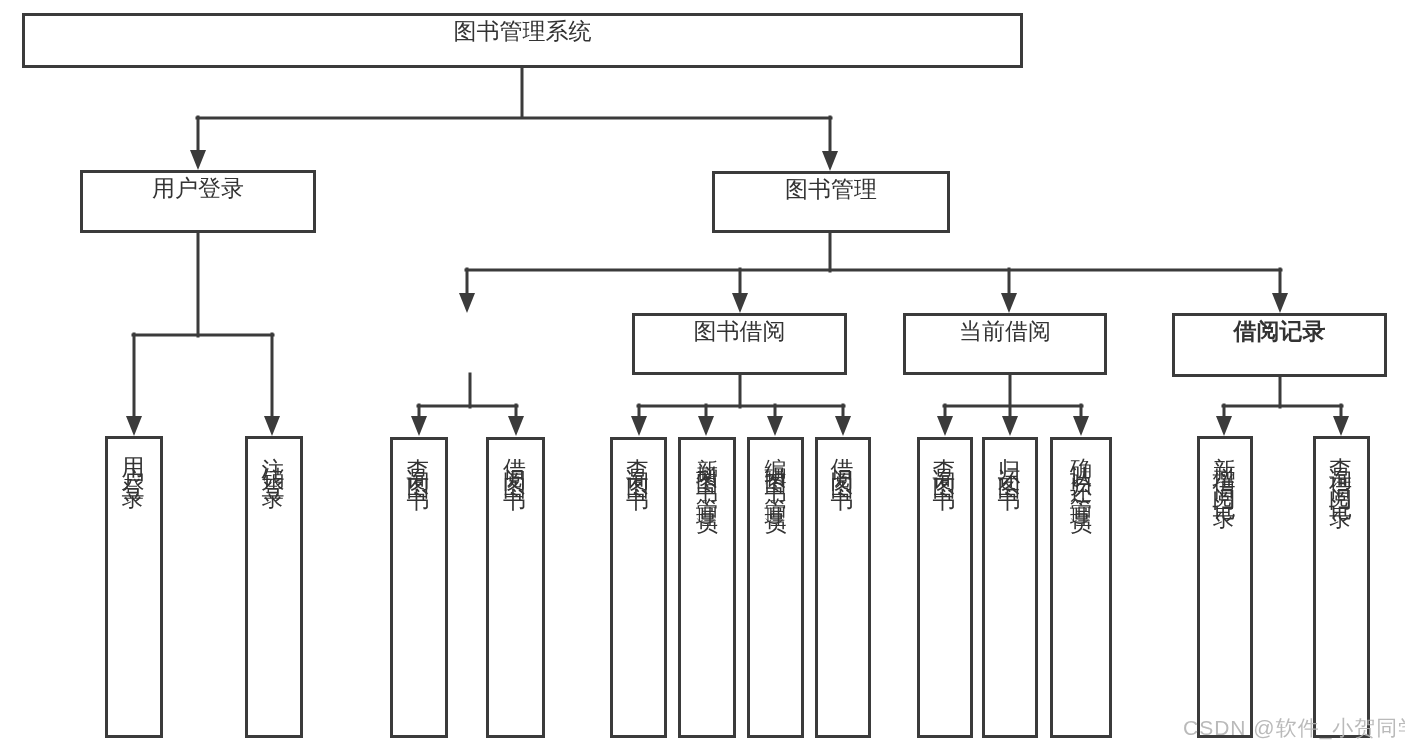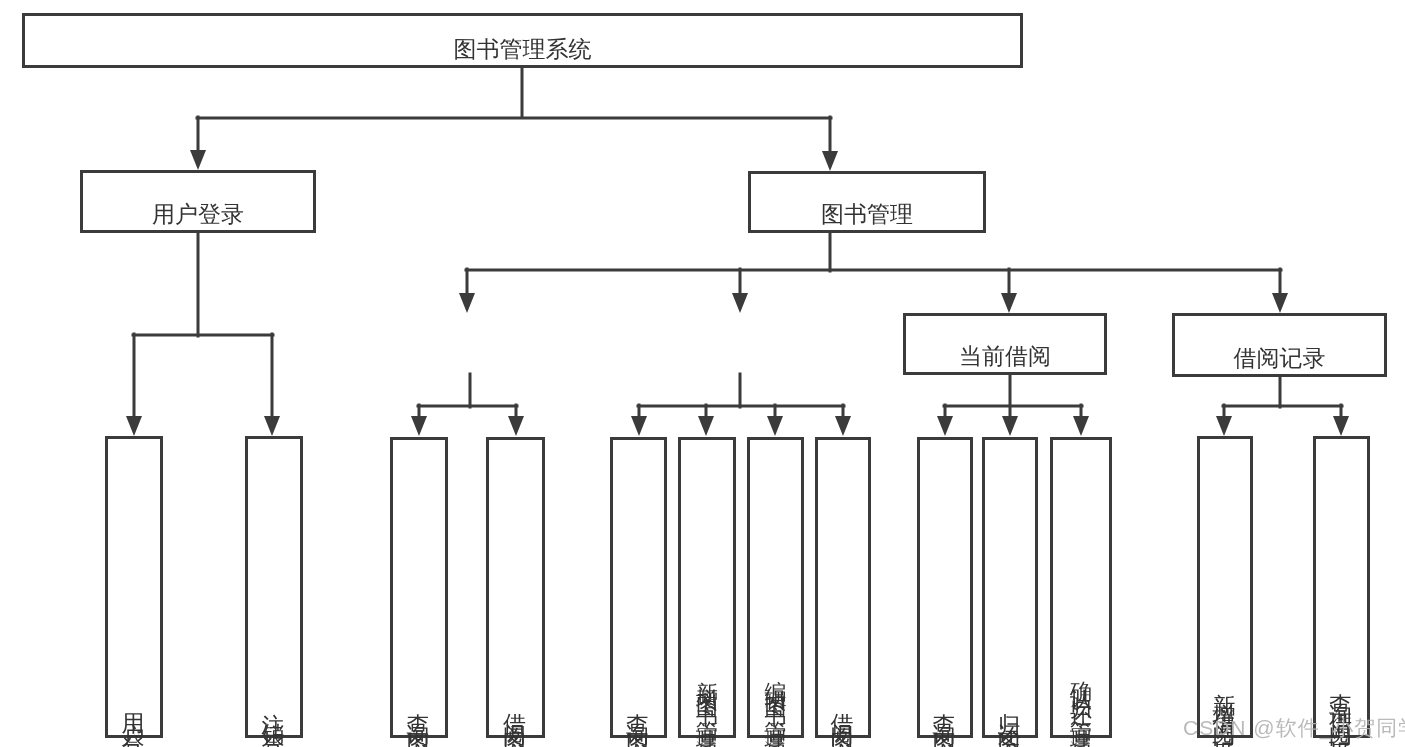"图书管理系统" .node { align-items: flex-end -> flex-start }
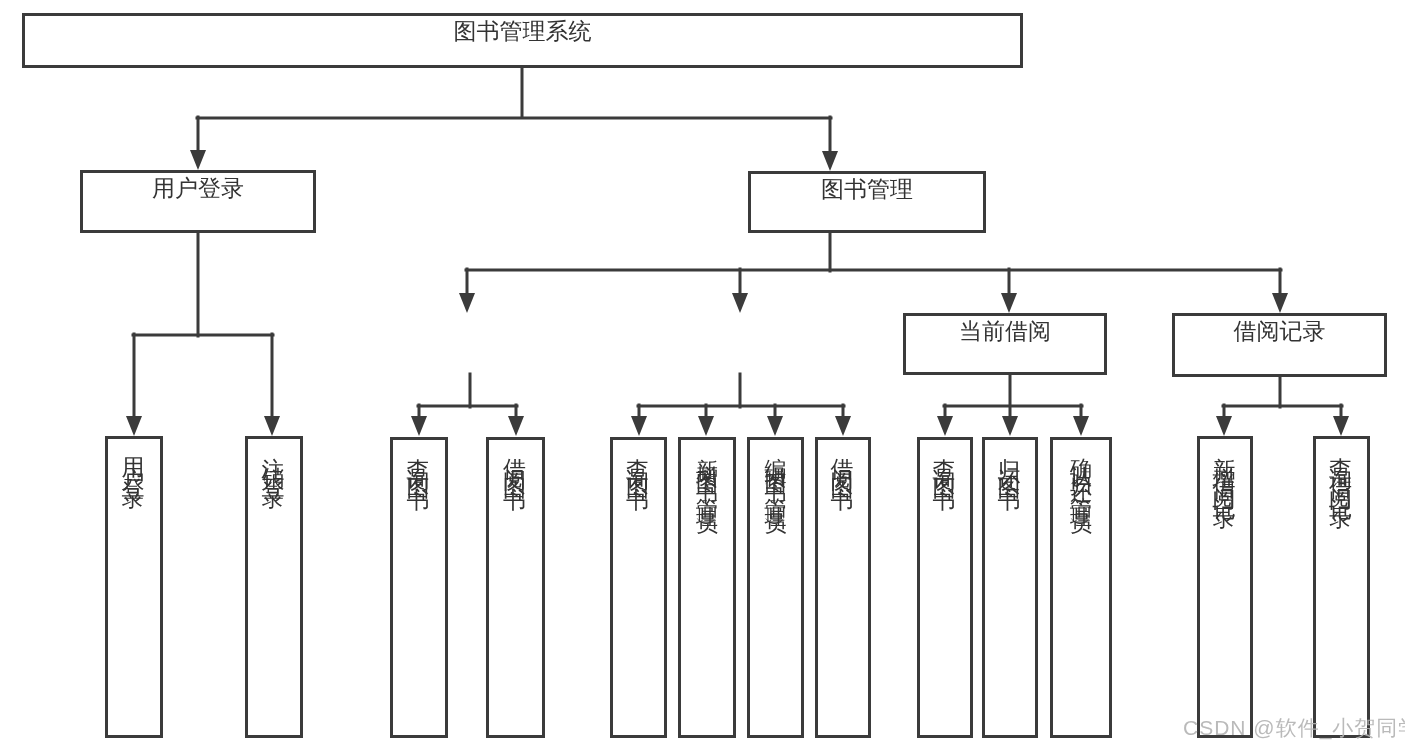"图书管理" div.node { margin-left: 36px -> none }
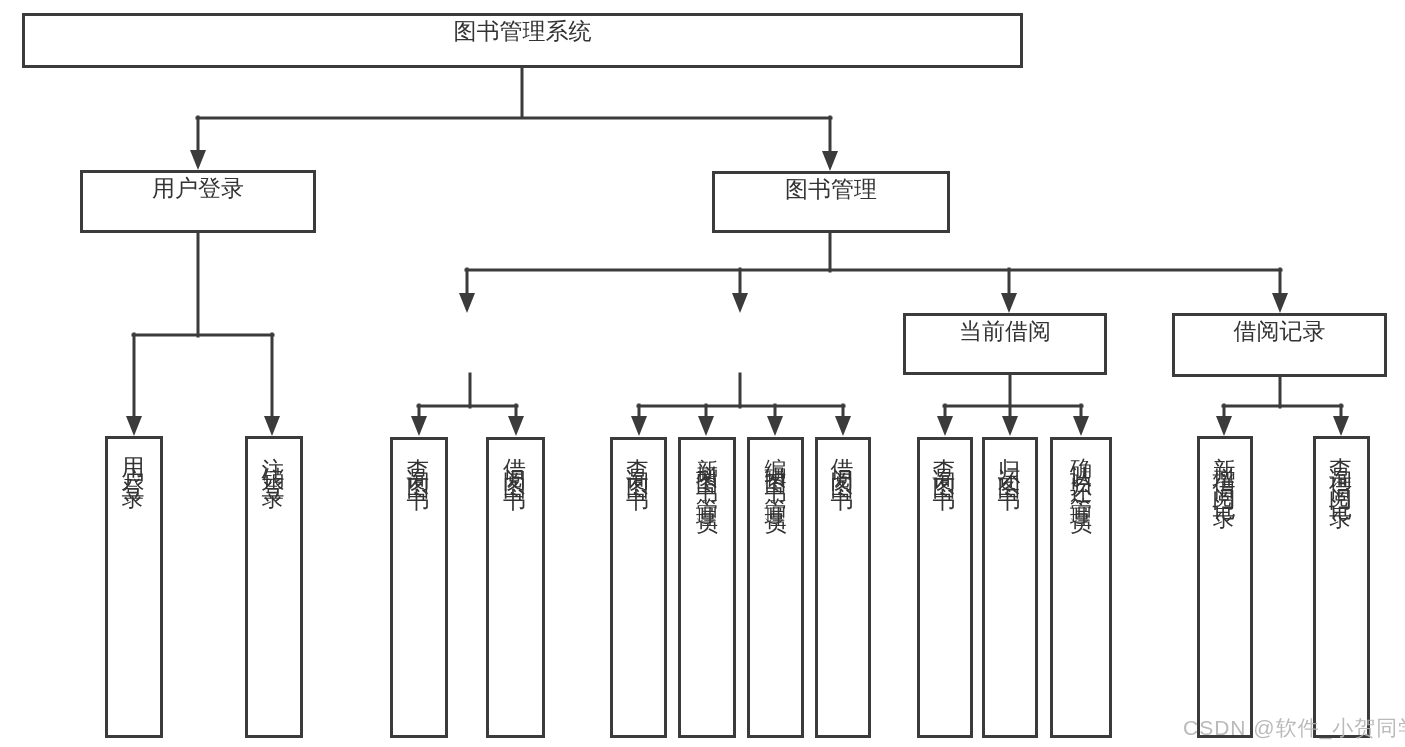"图书借阅" div.node { html: none -> <div> <span>图书借阅</span> </div> }
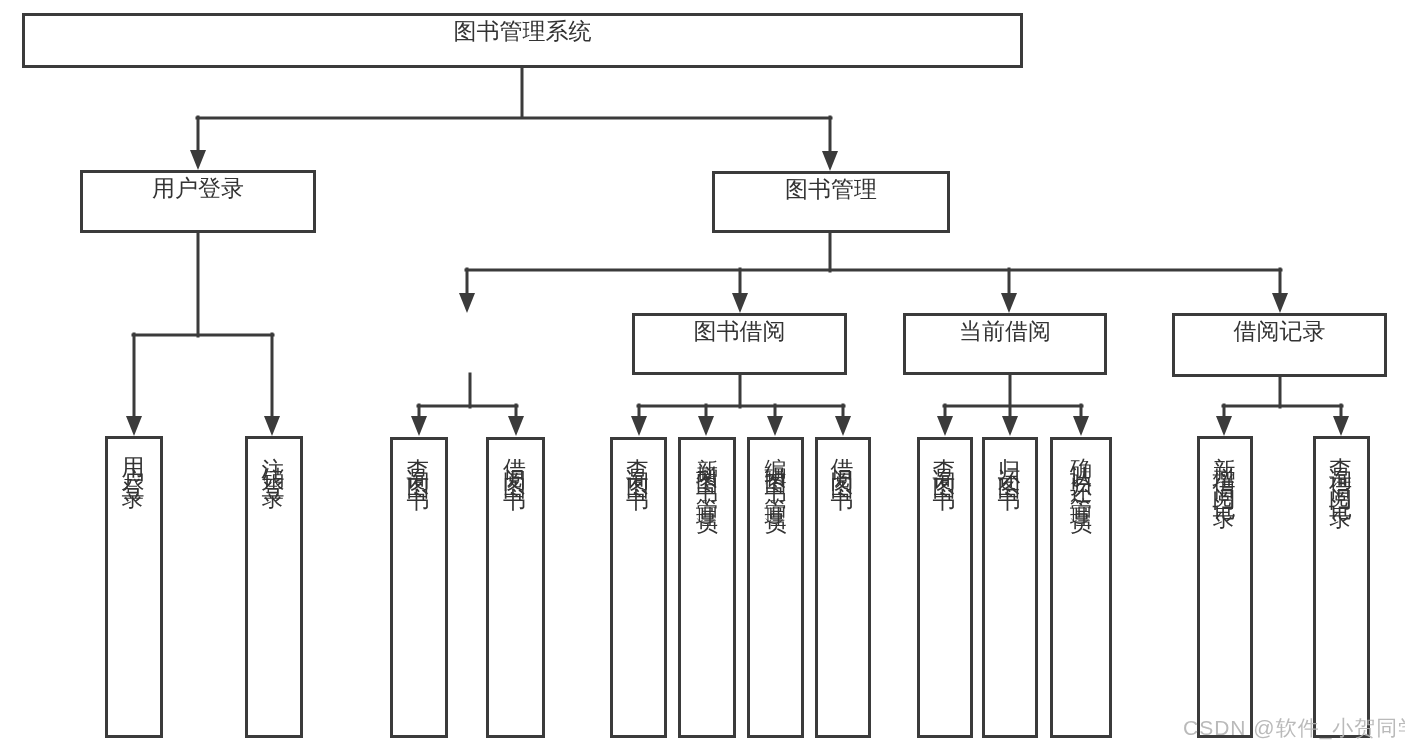"借阅记录" div.node { font-weight: none -> bold }
